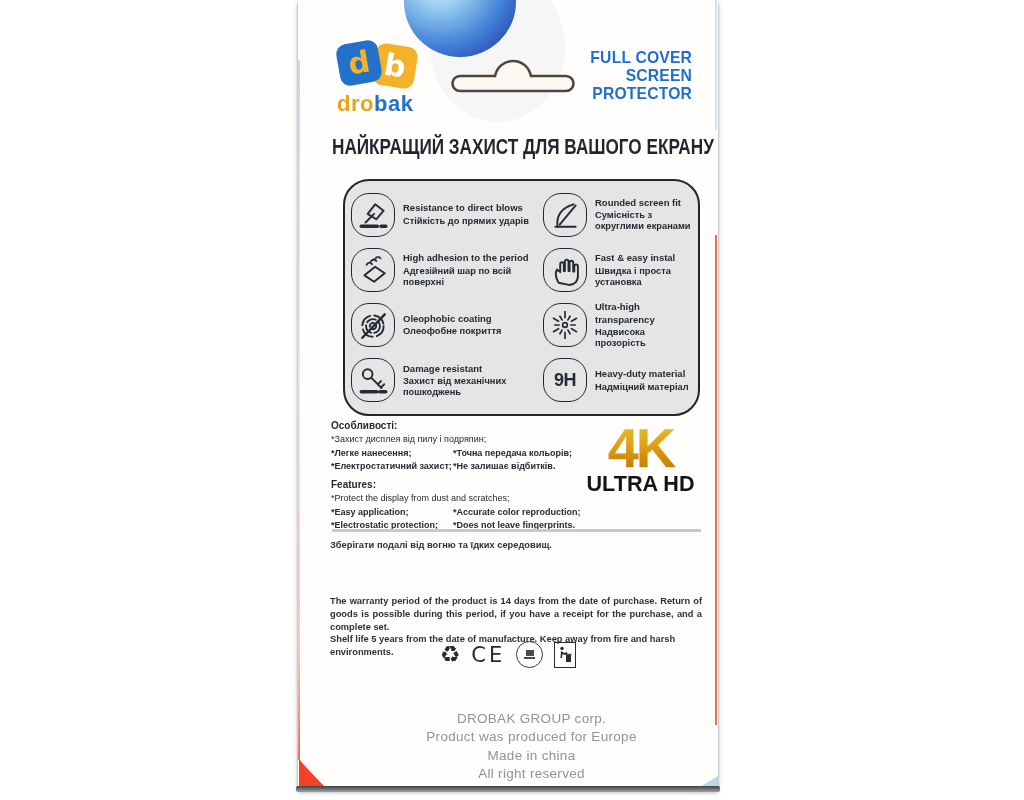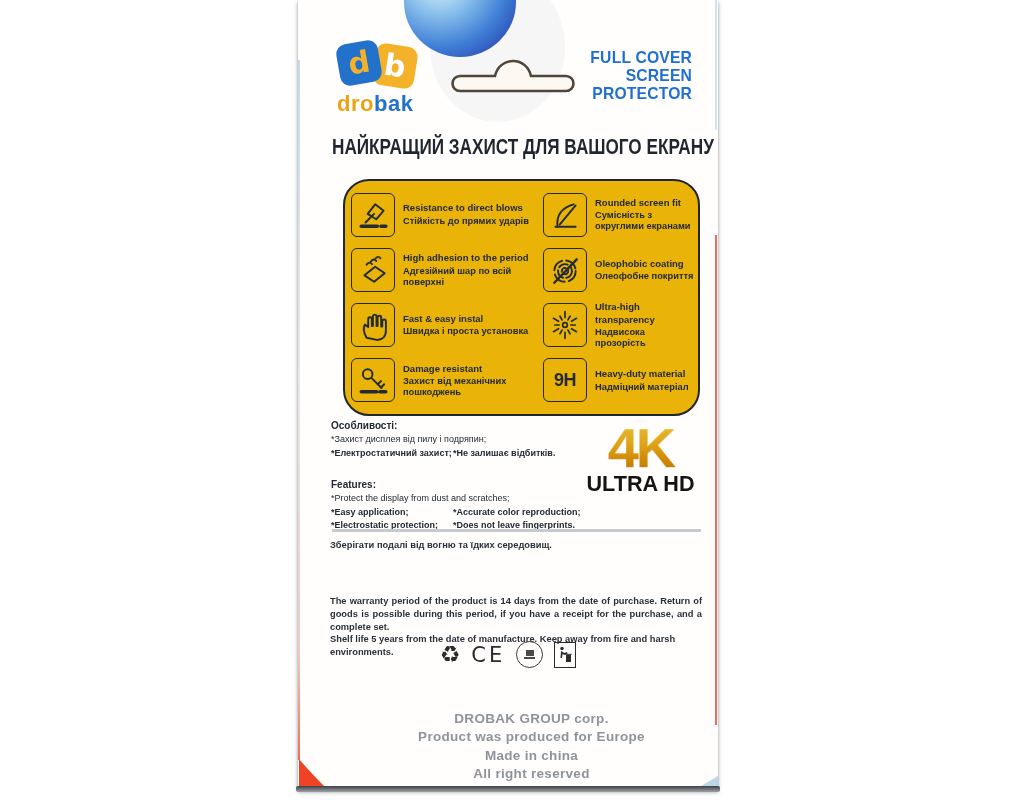"Resistance to direct blows" .fbox { background: #eab308 -> #e5e5e5 }
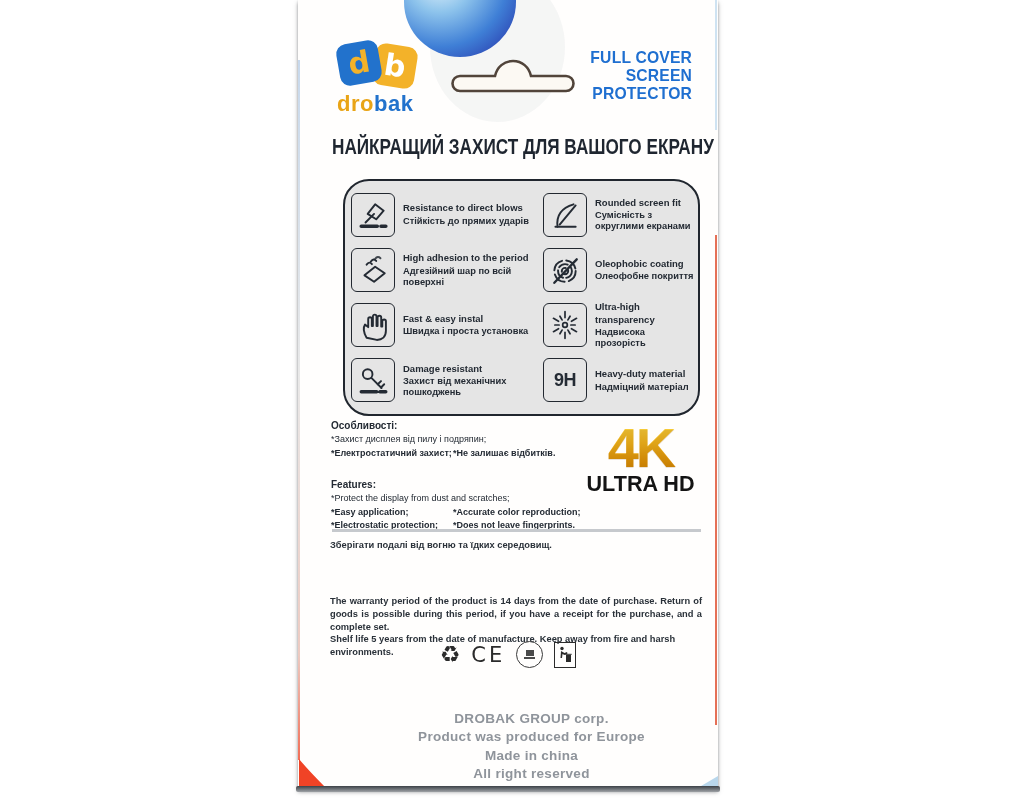"Oleophobic coating" div.fcell { order: before "Fast & easy instal" -> after "Fast & easy instal" }
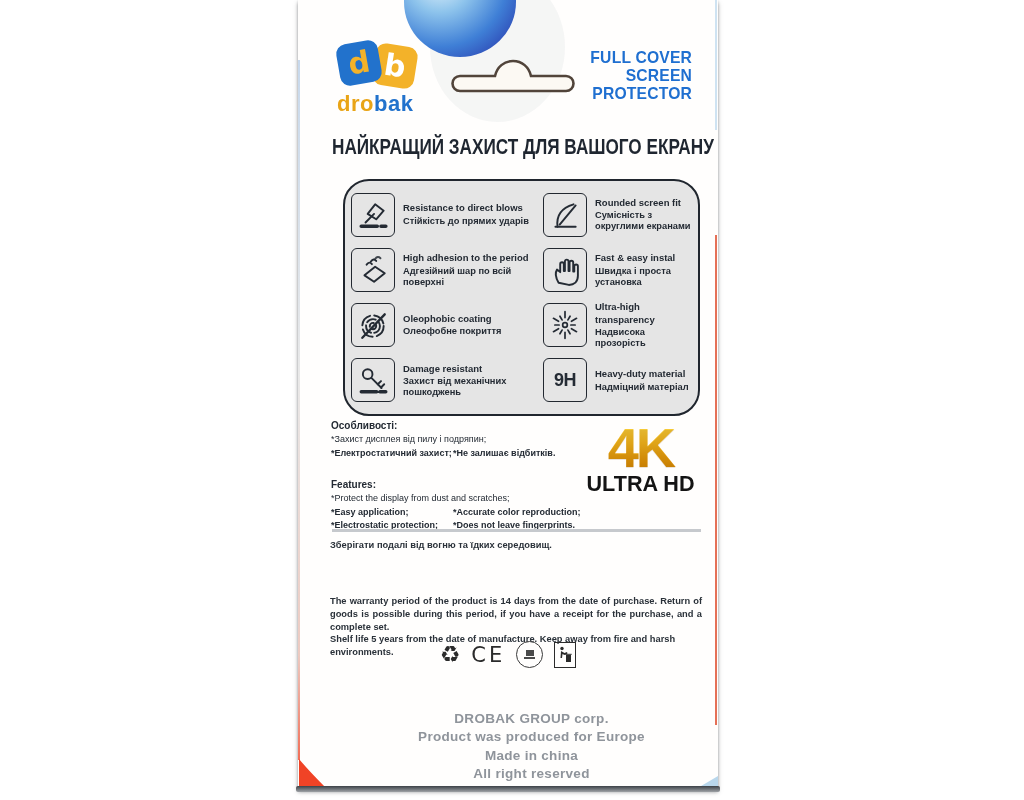"9H" .ficon { border-radius: 6px -> 18px }
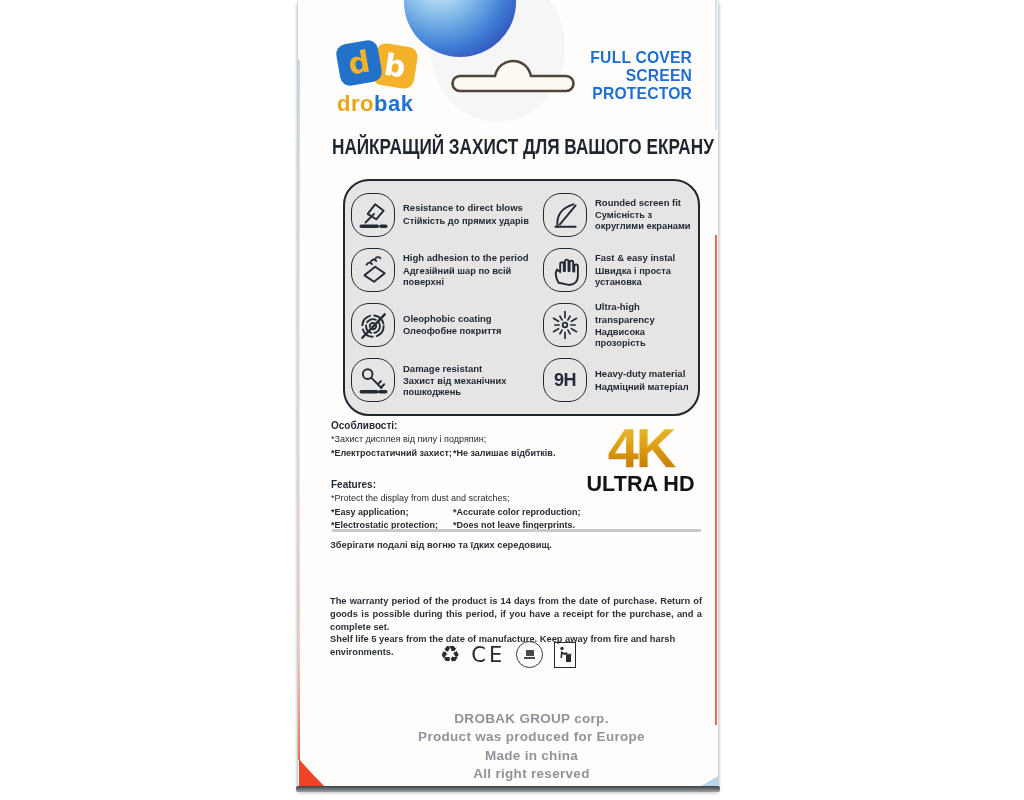"*Легке нанесення;" div.cols { html: none -> <div> <span>*Легке нанесення;</span> <span>*Точна передача кольорів;</span> </div> }
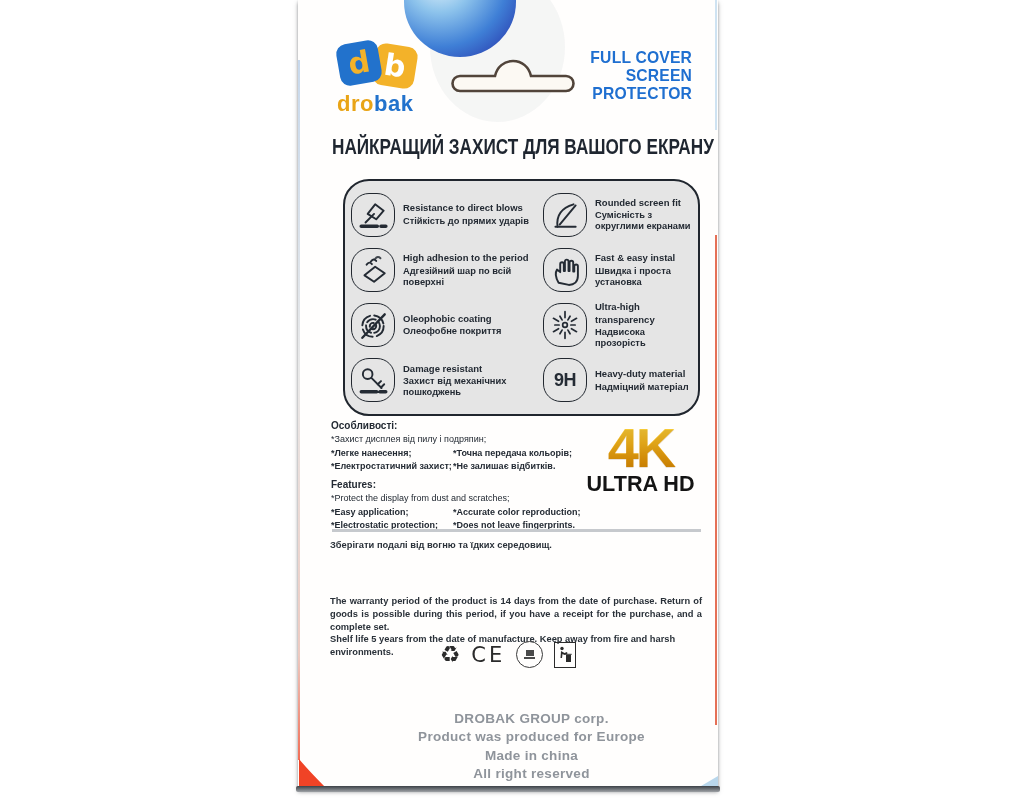"DROBAK GROUP corp." .footer { font-weight: 700 -> 400 }
